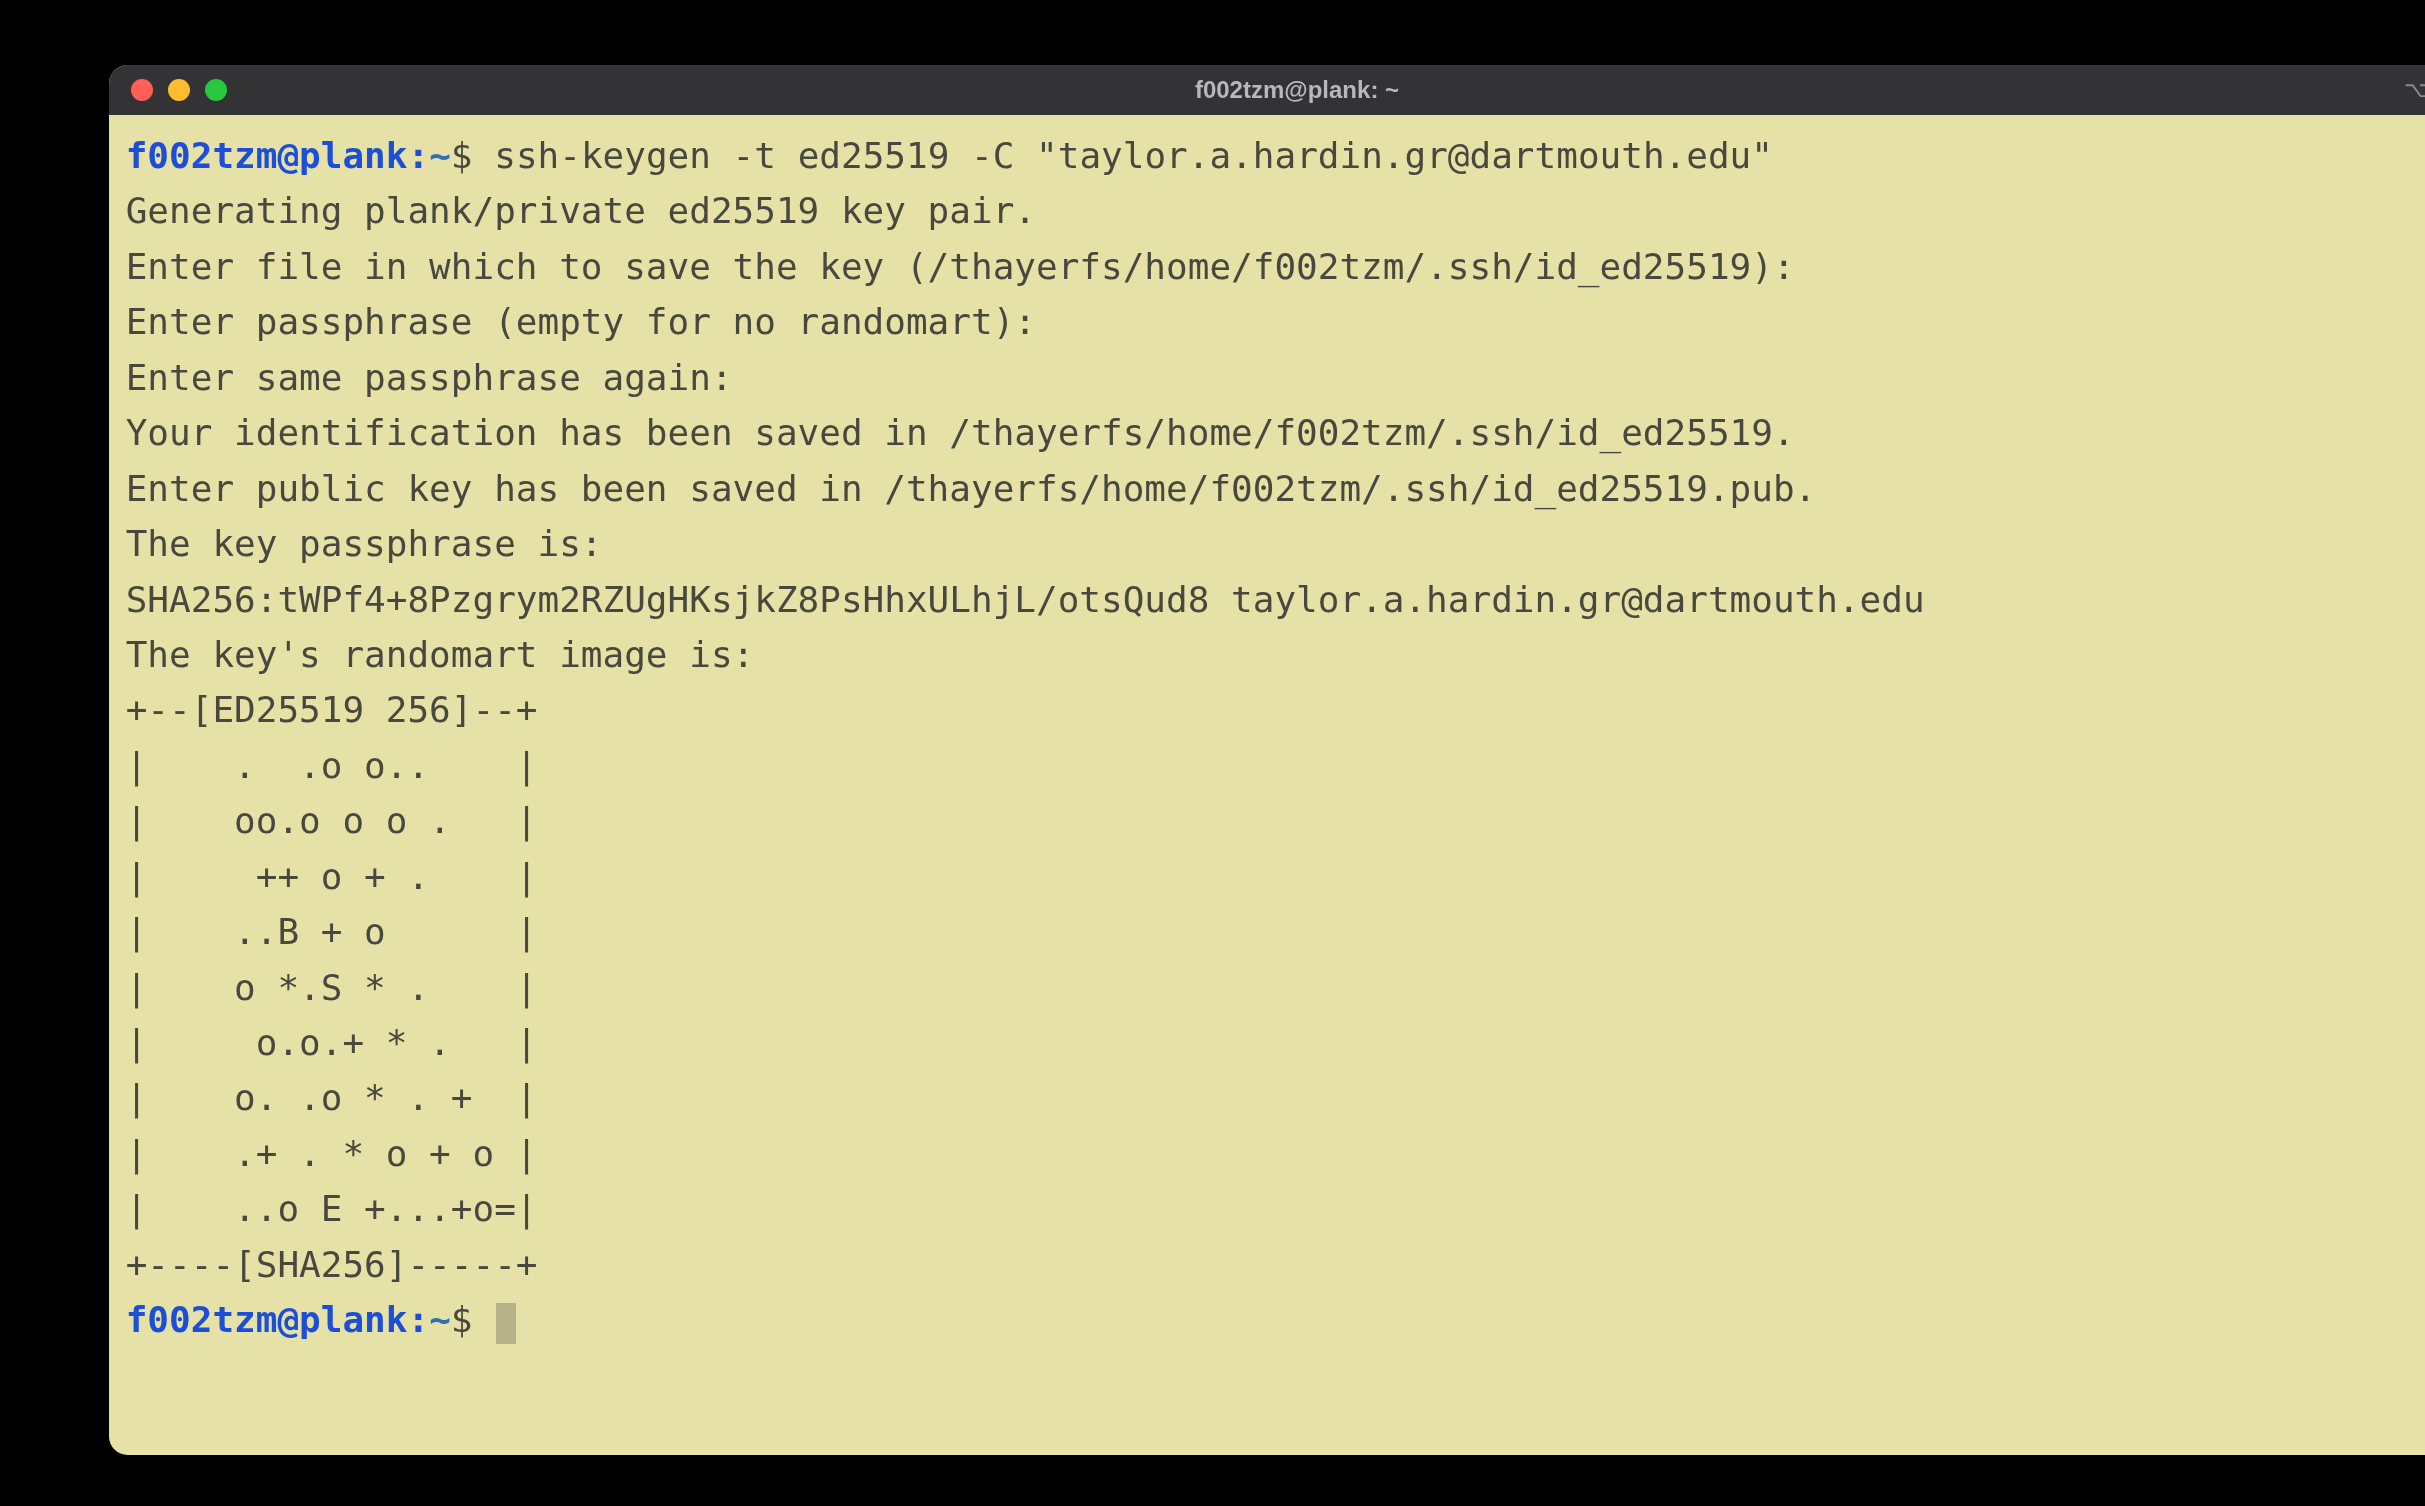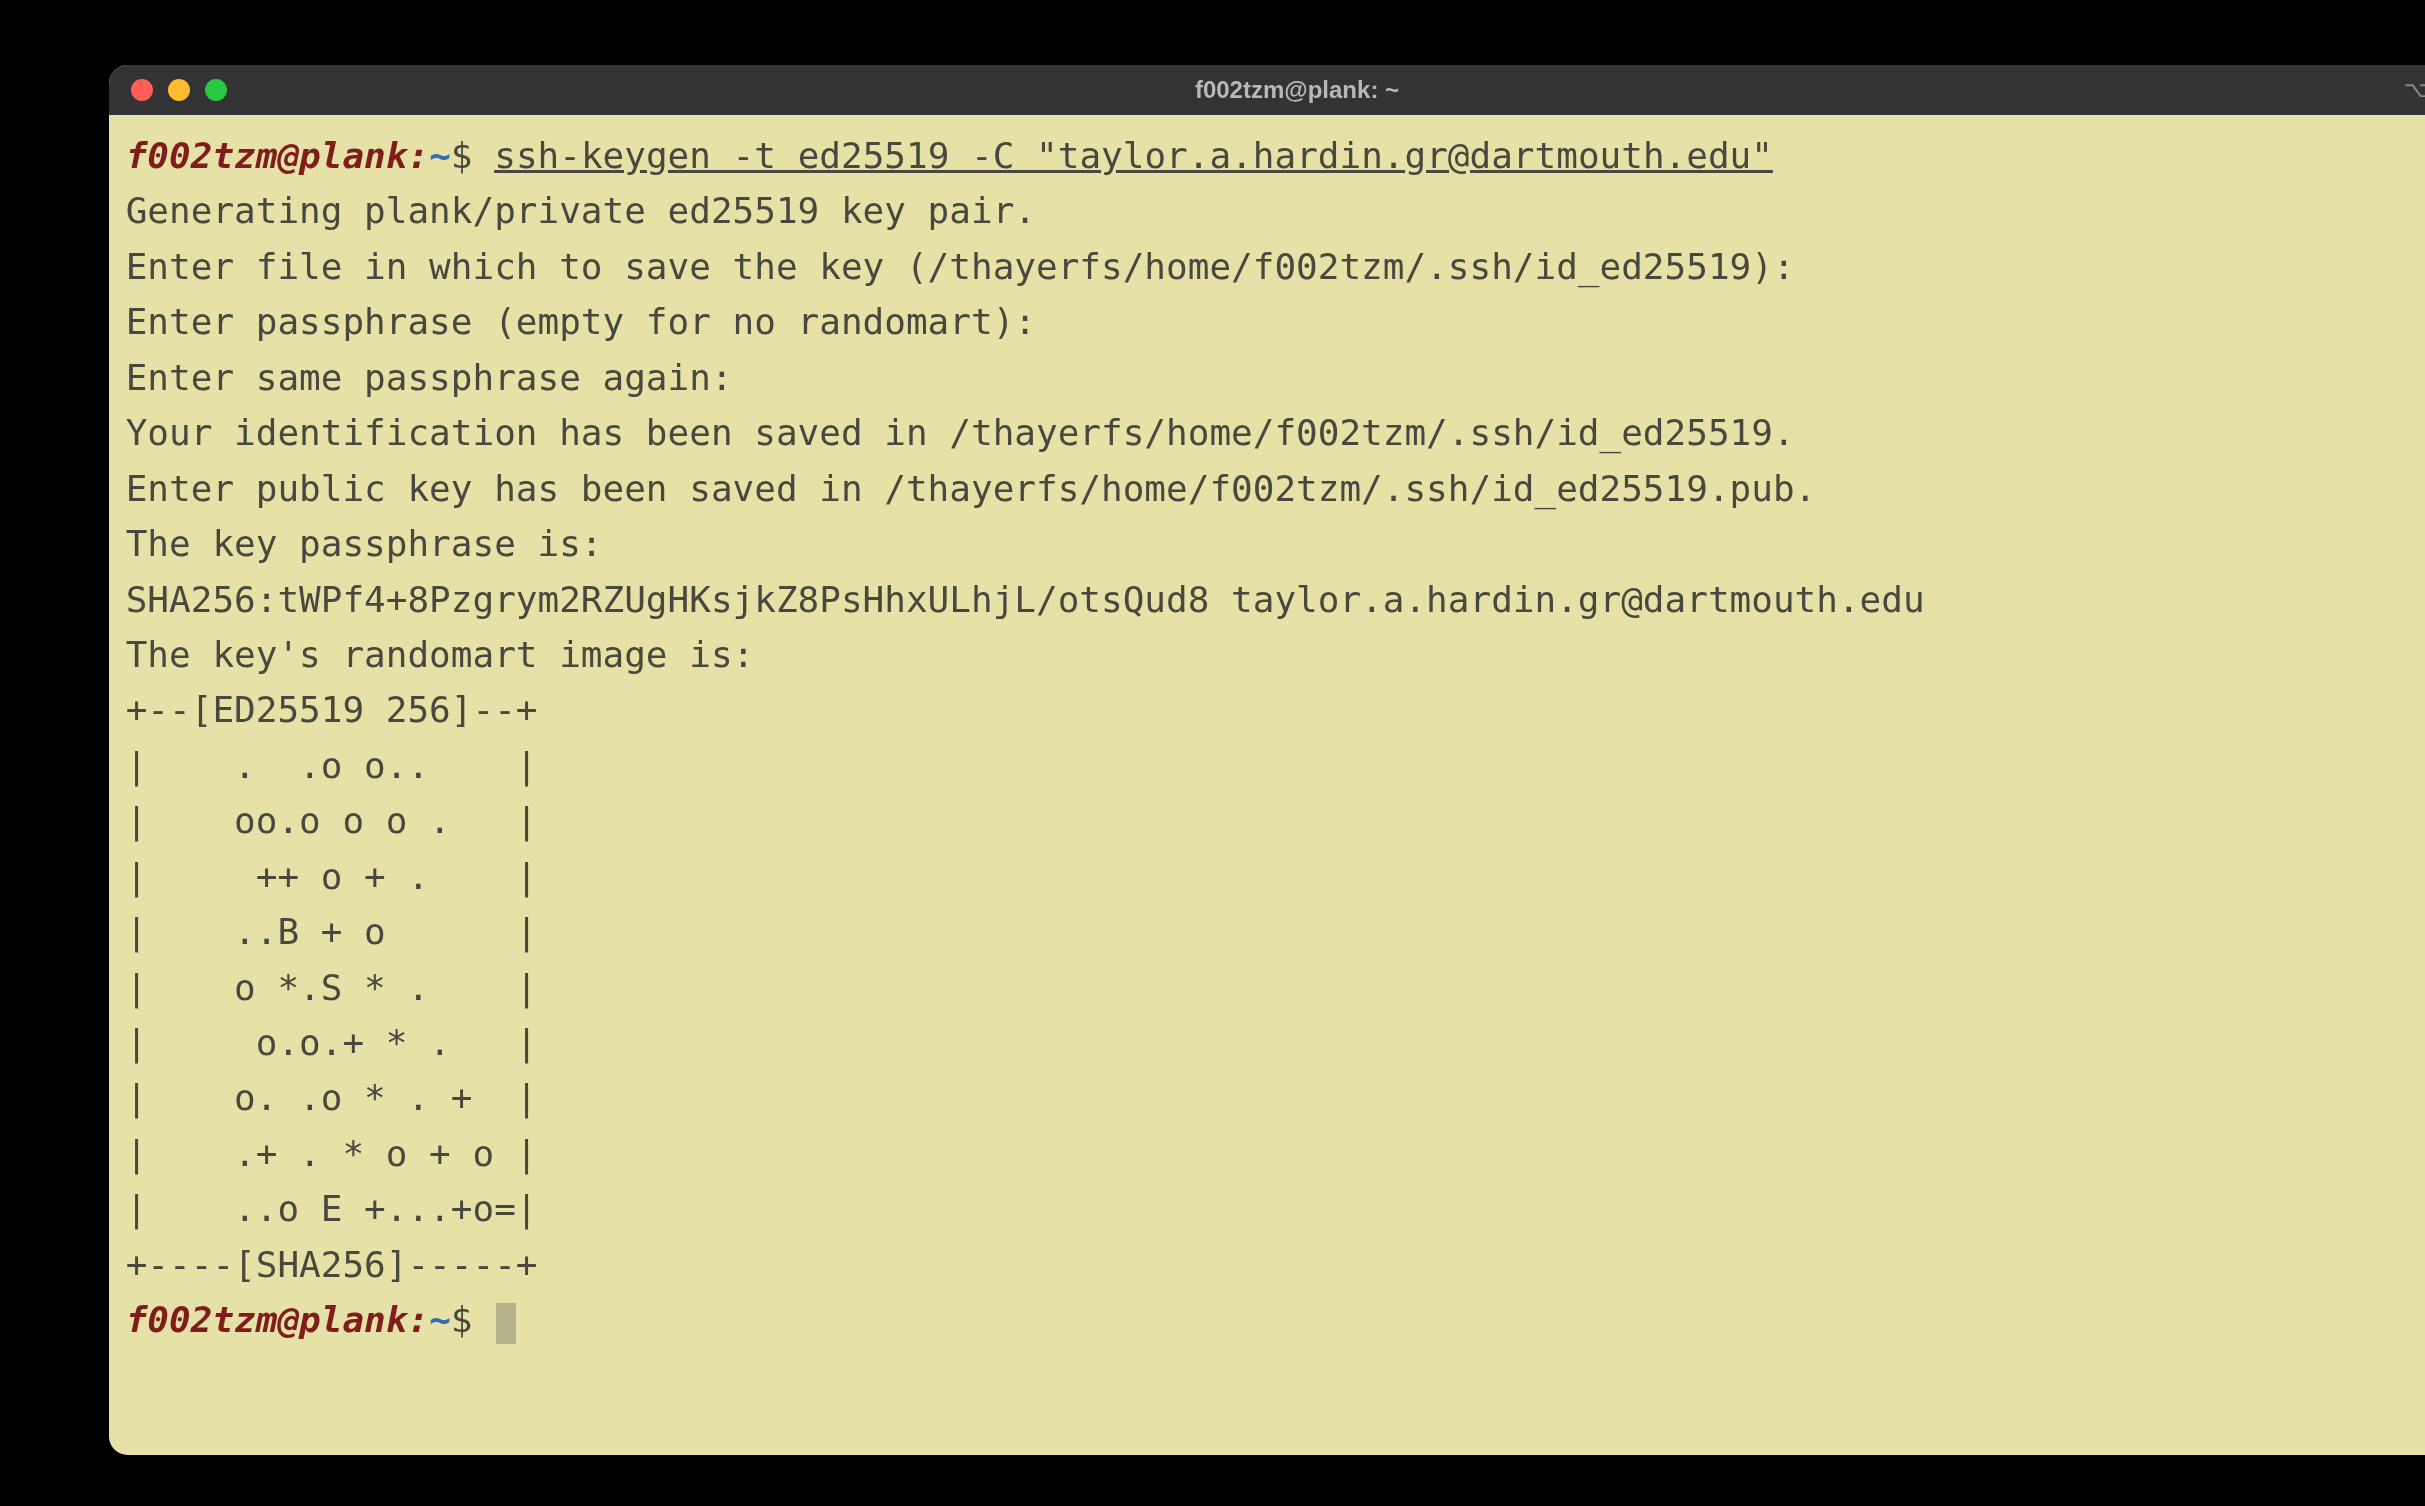"f002tzm@plank" .prompt-user { color: #7f1d1d -> #1d4ed8; font-style: italic -> none }
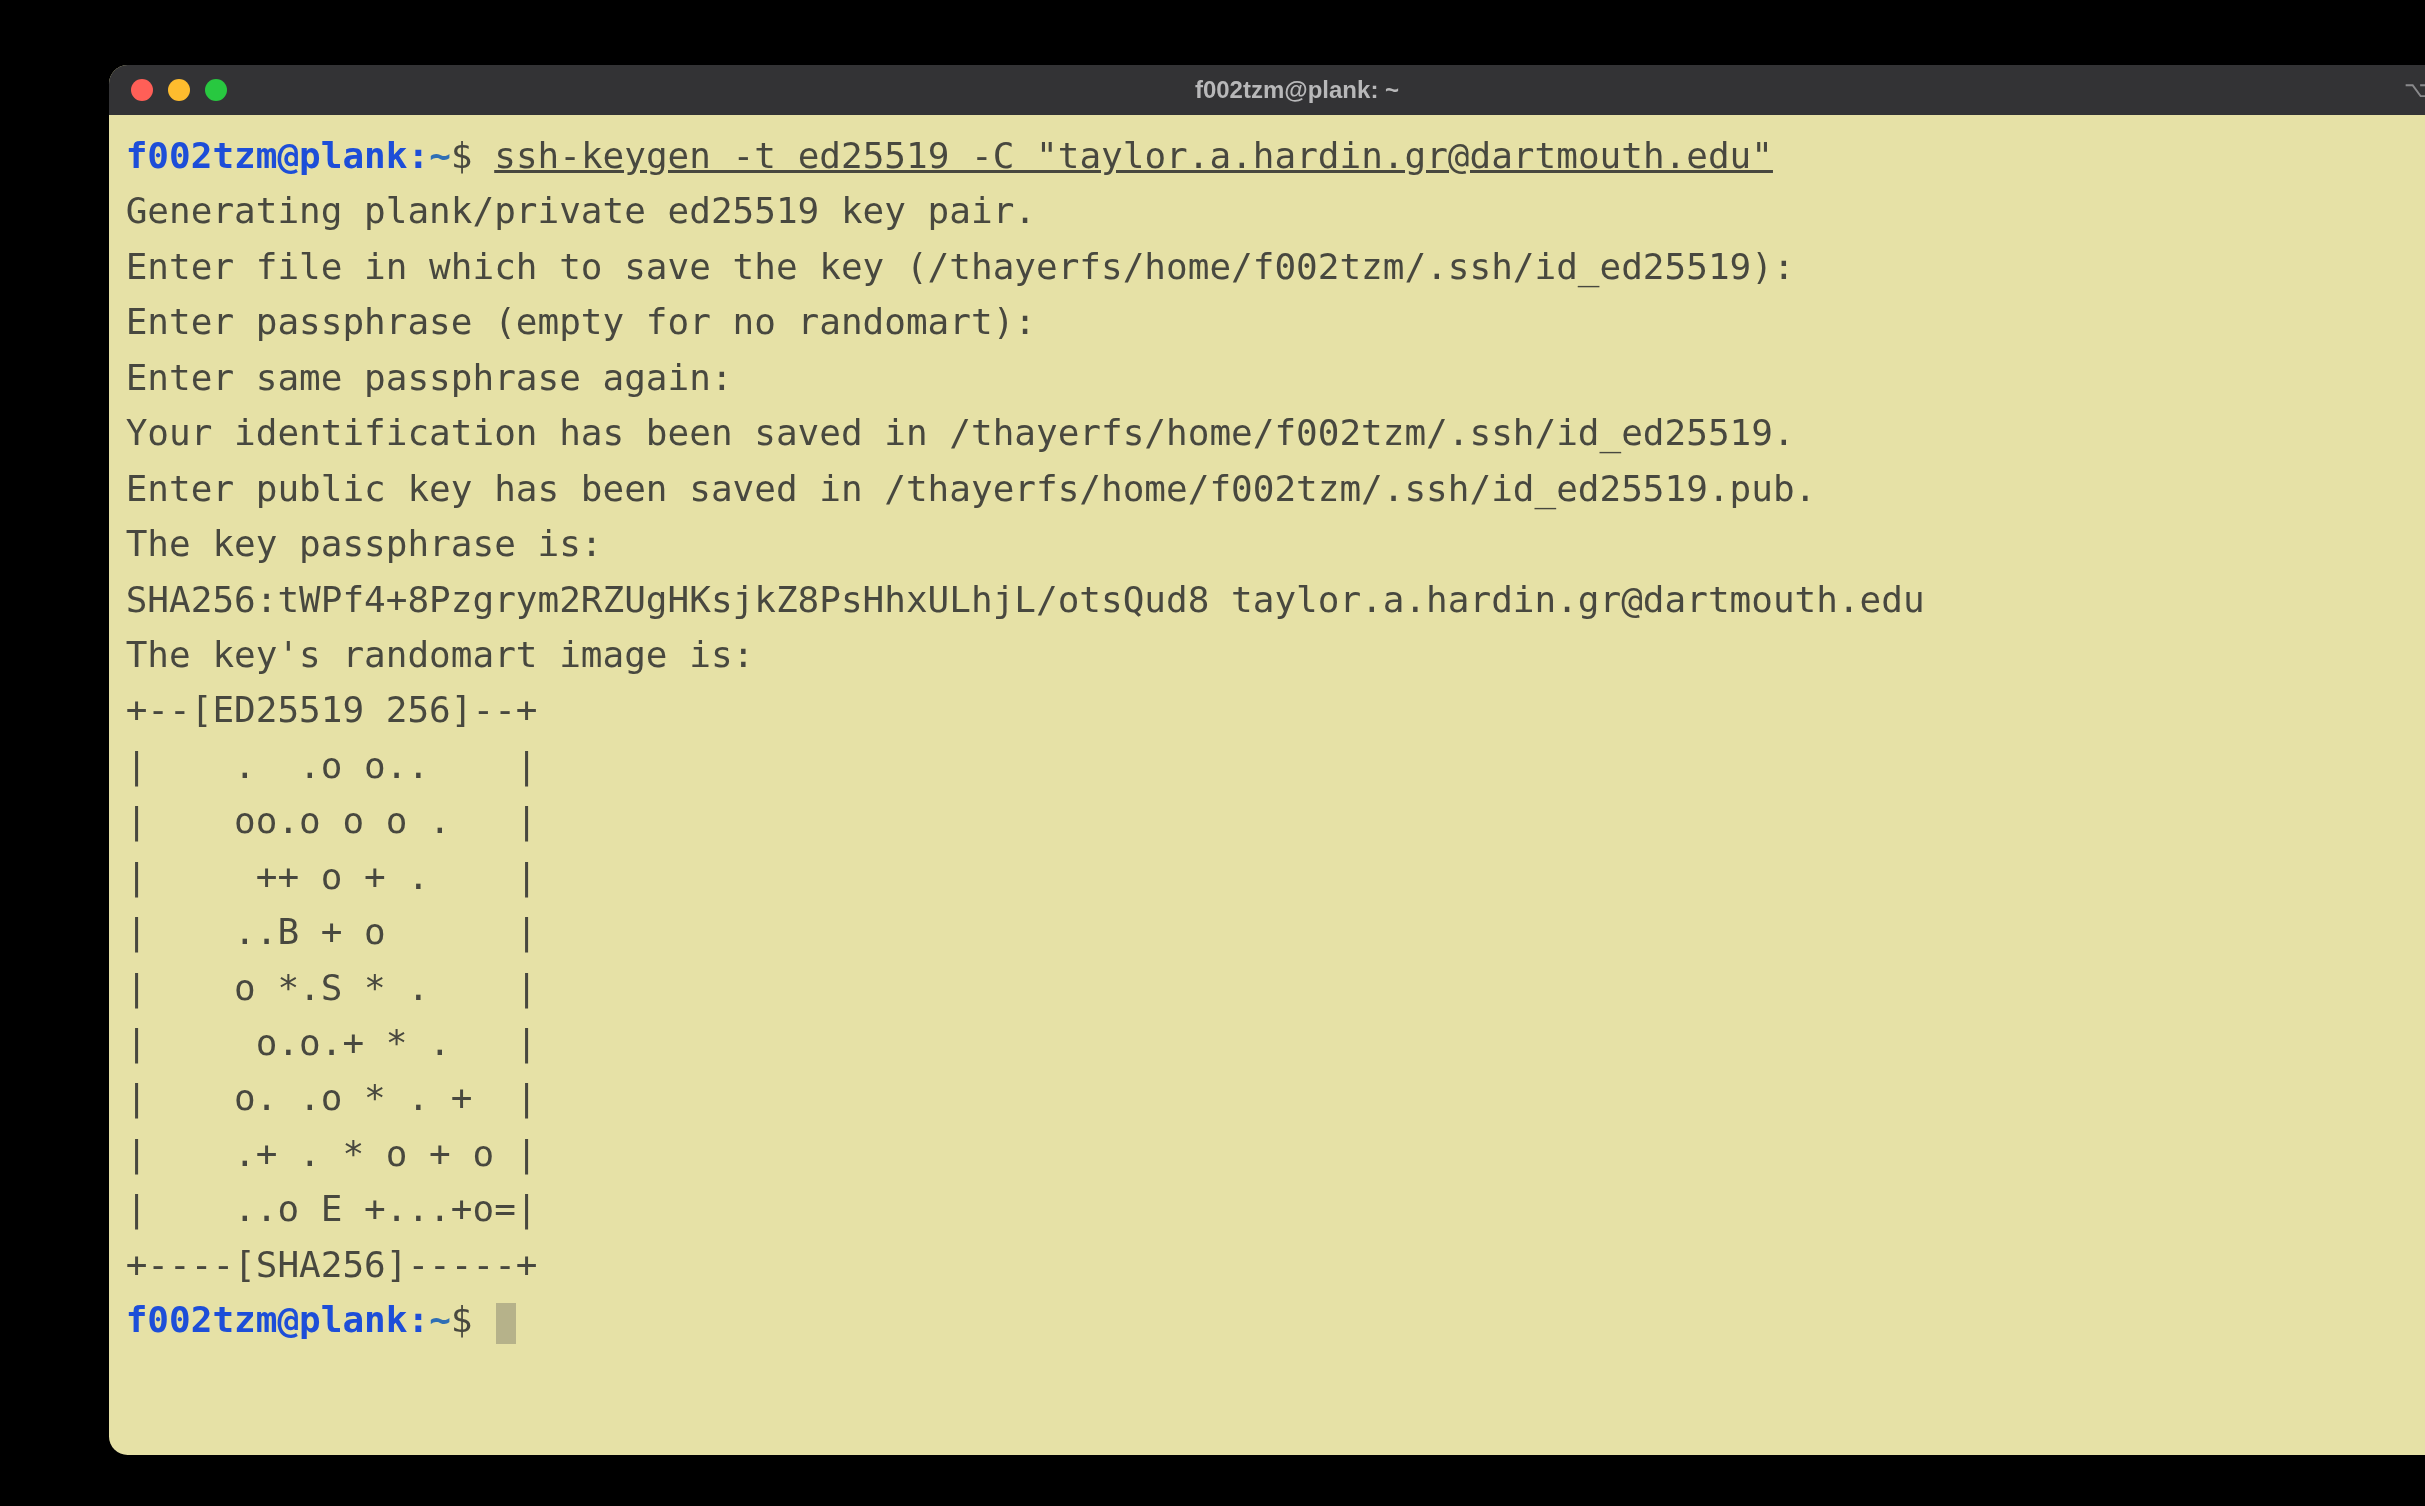"ssh-keygen -t ed25519 -C" .cmd { text-decoration: underline -> none }
